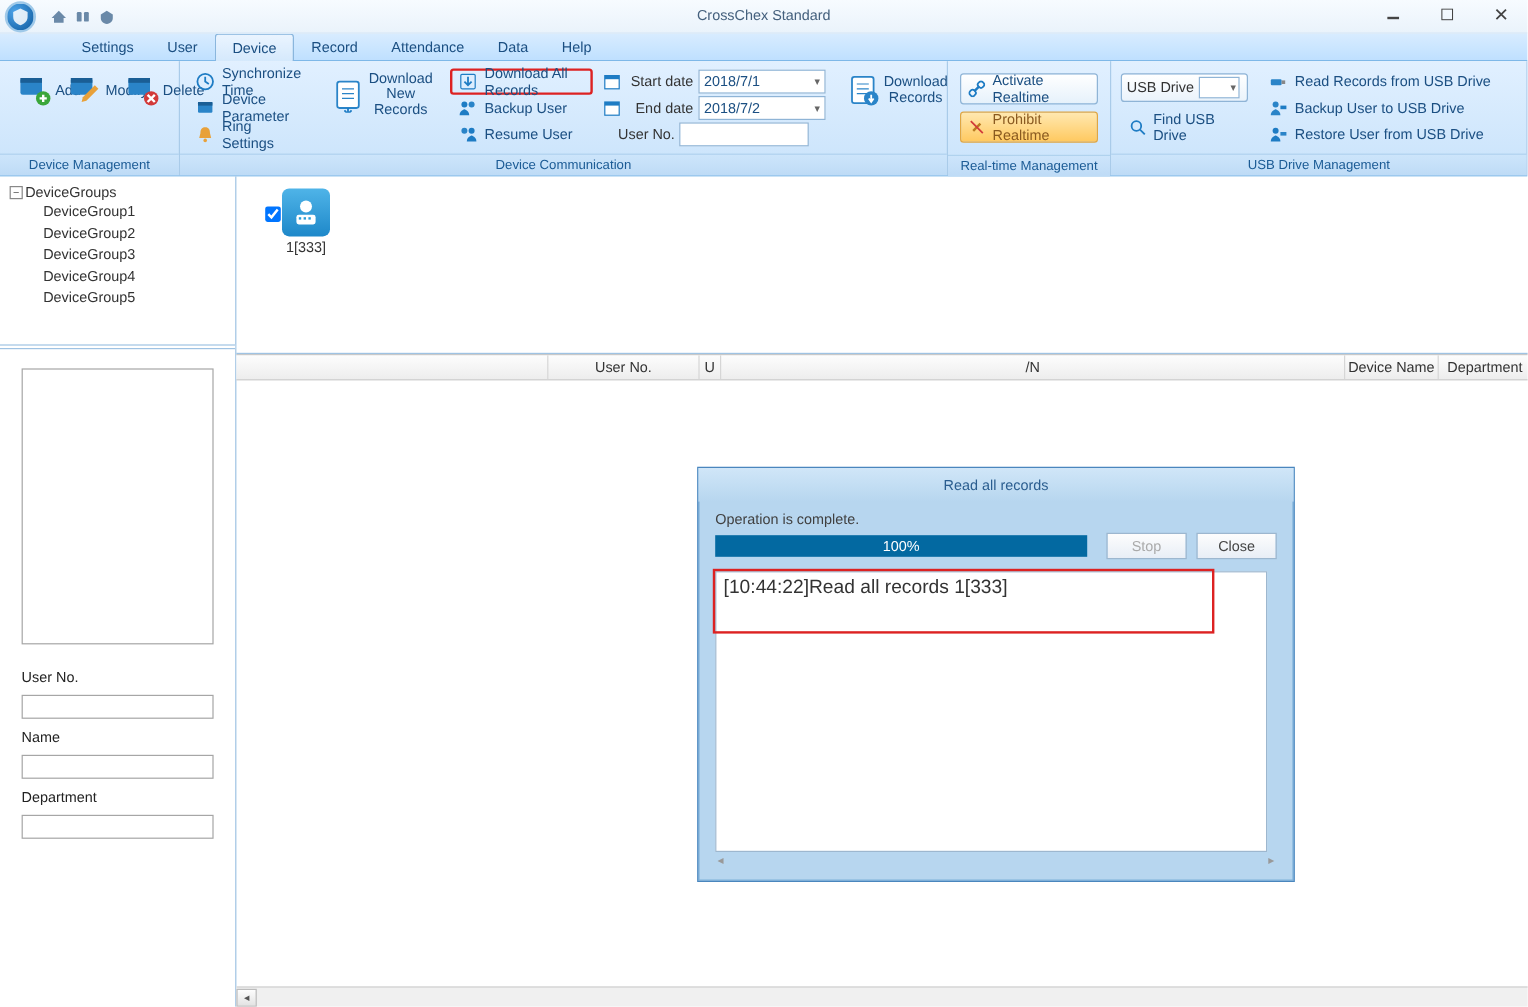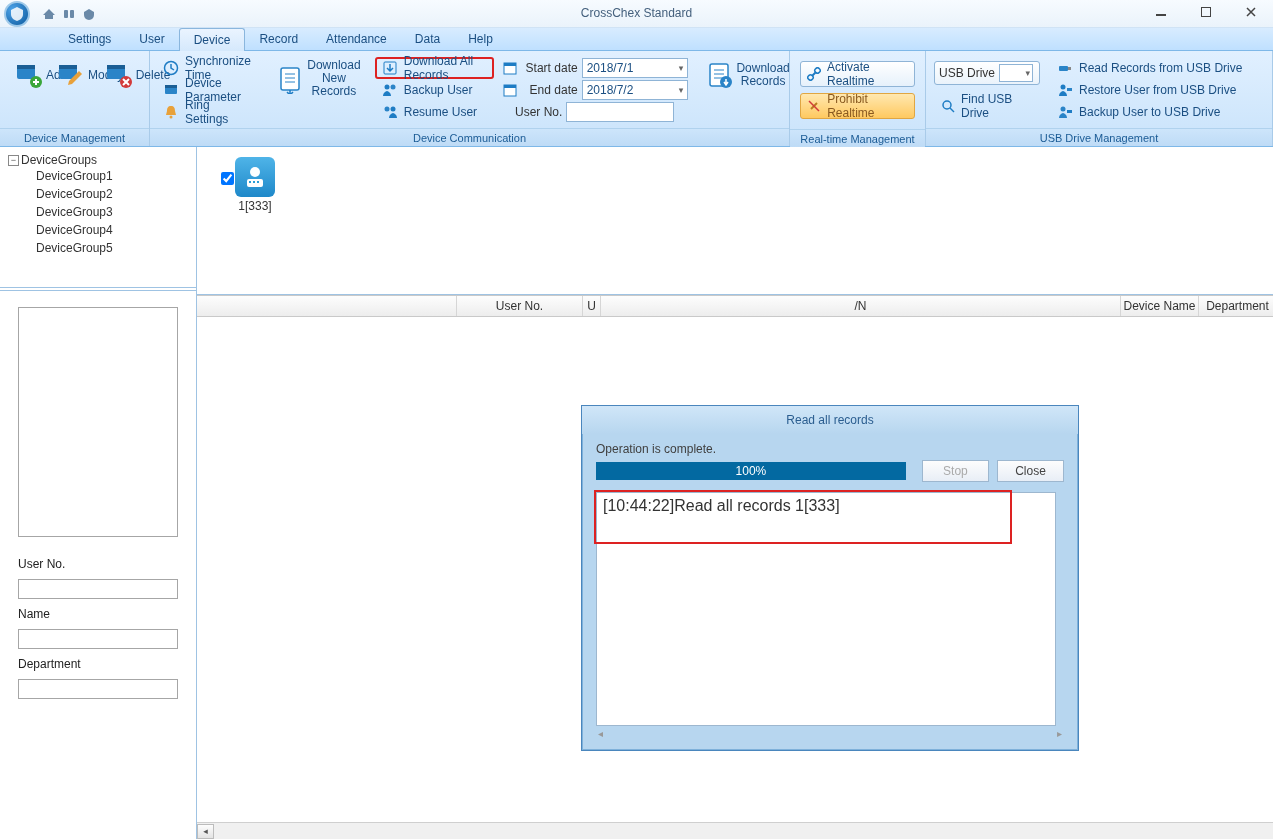"Restore User from USB Drive" div.smallbtn { order: before "Backup User to USB Drive" -> after "Backup User to USB Drive" }
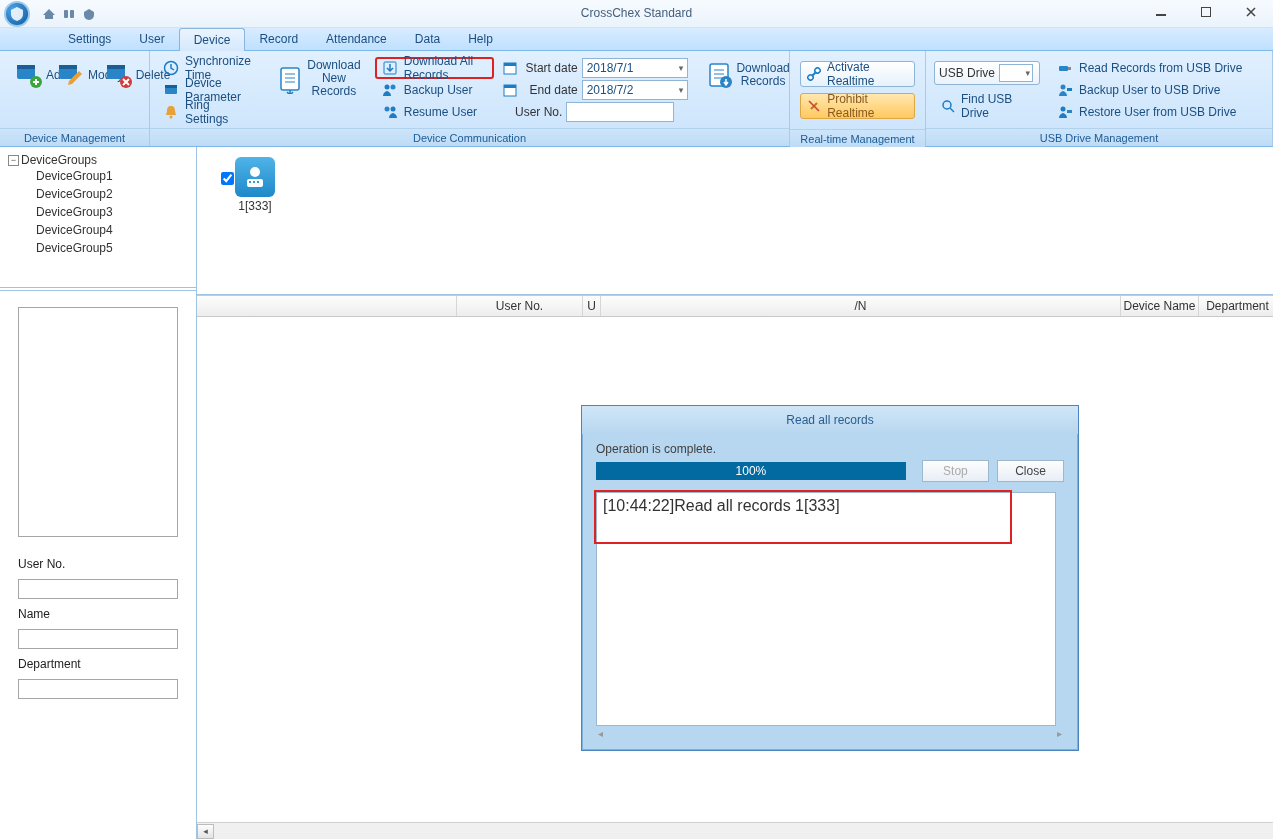"Read all records" .modal { top: 258px -> 242px }
